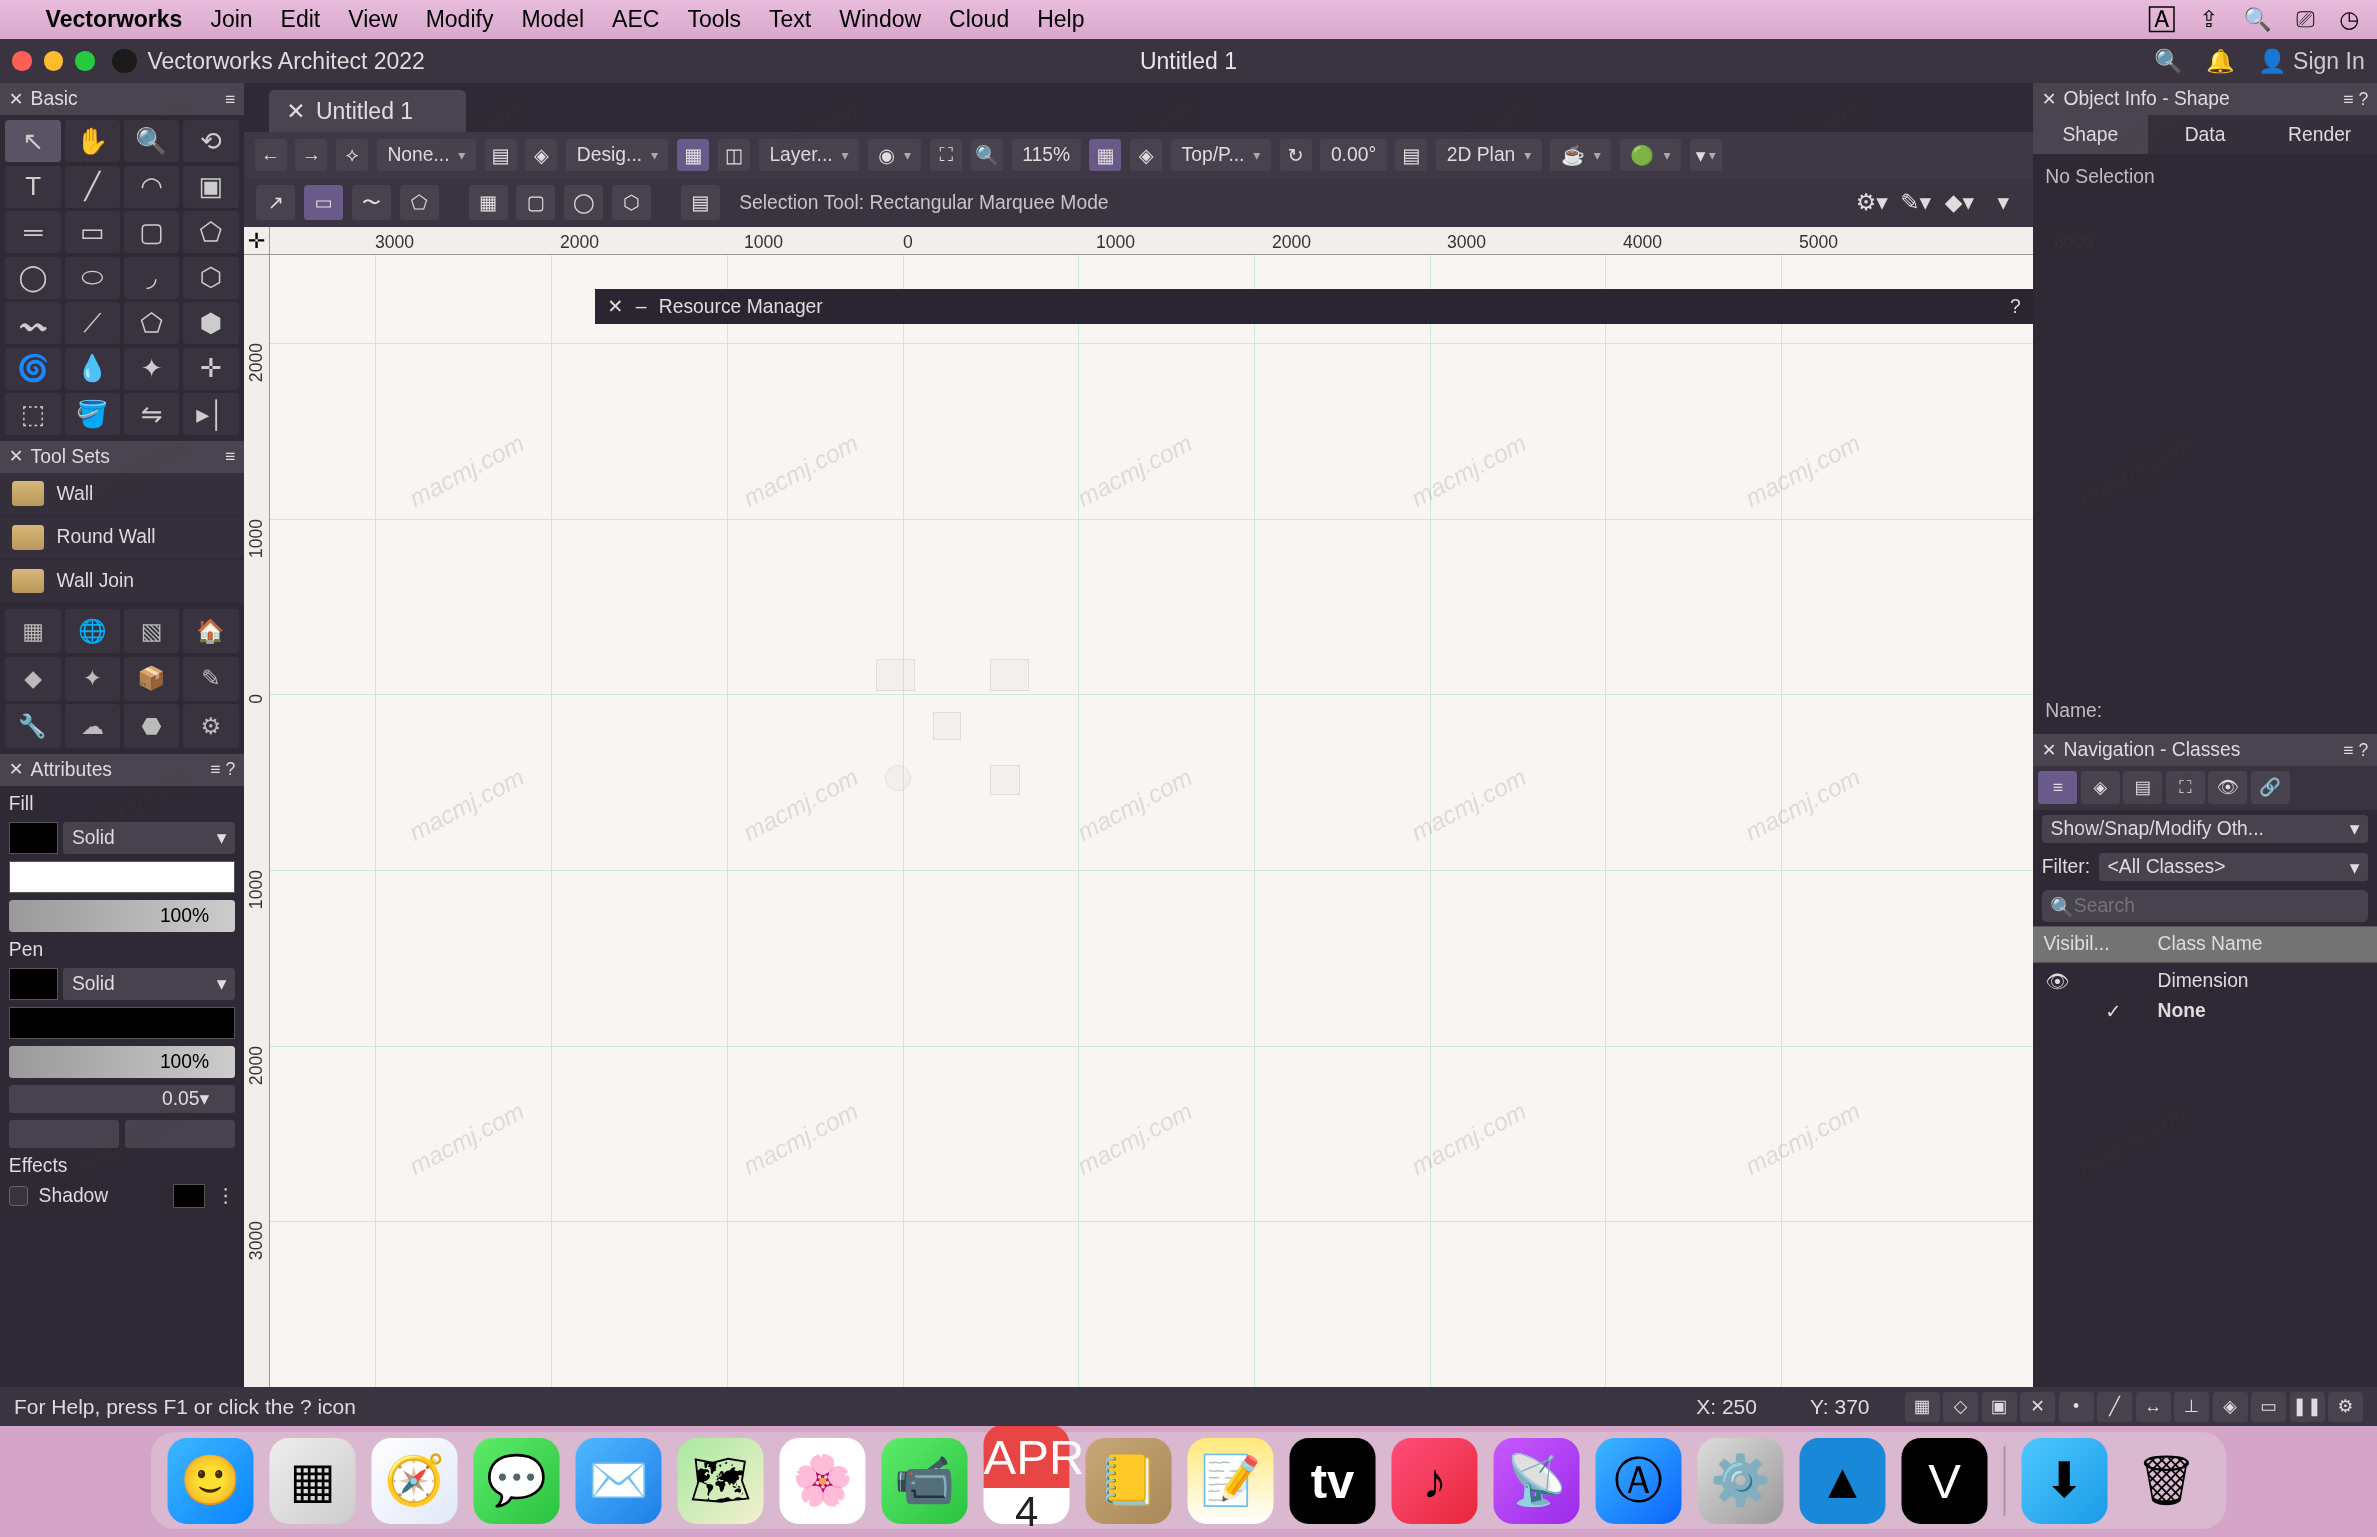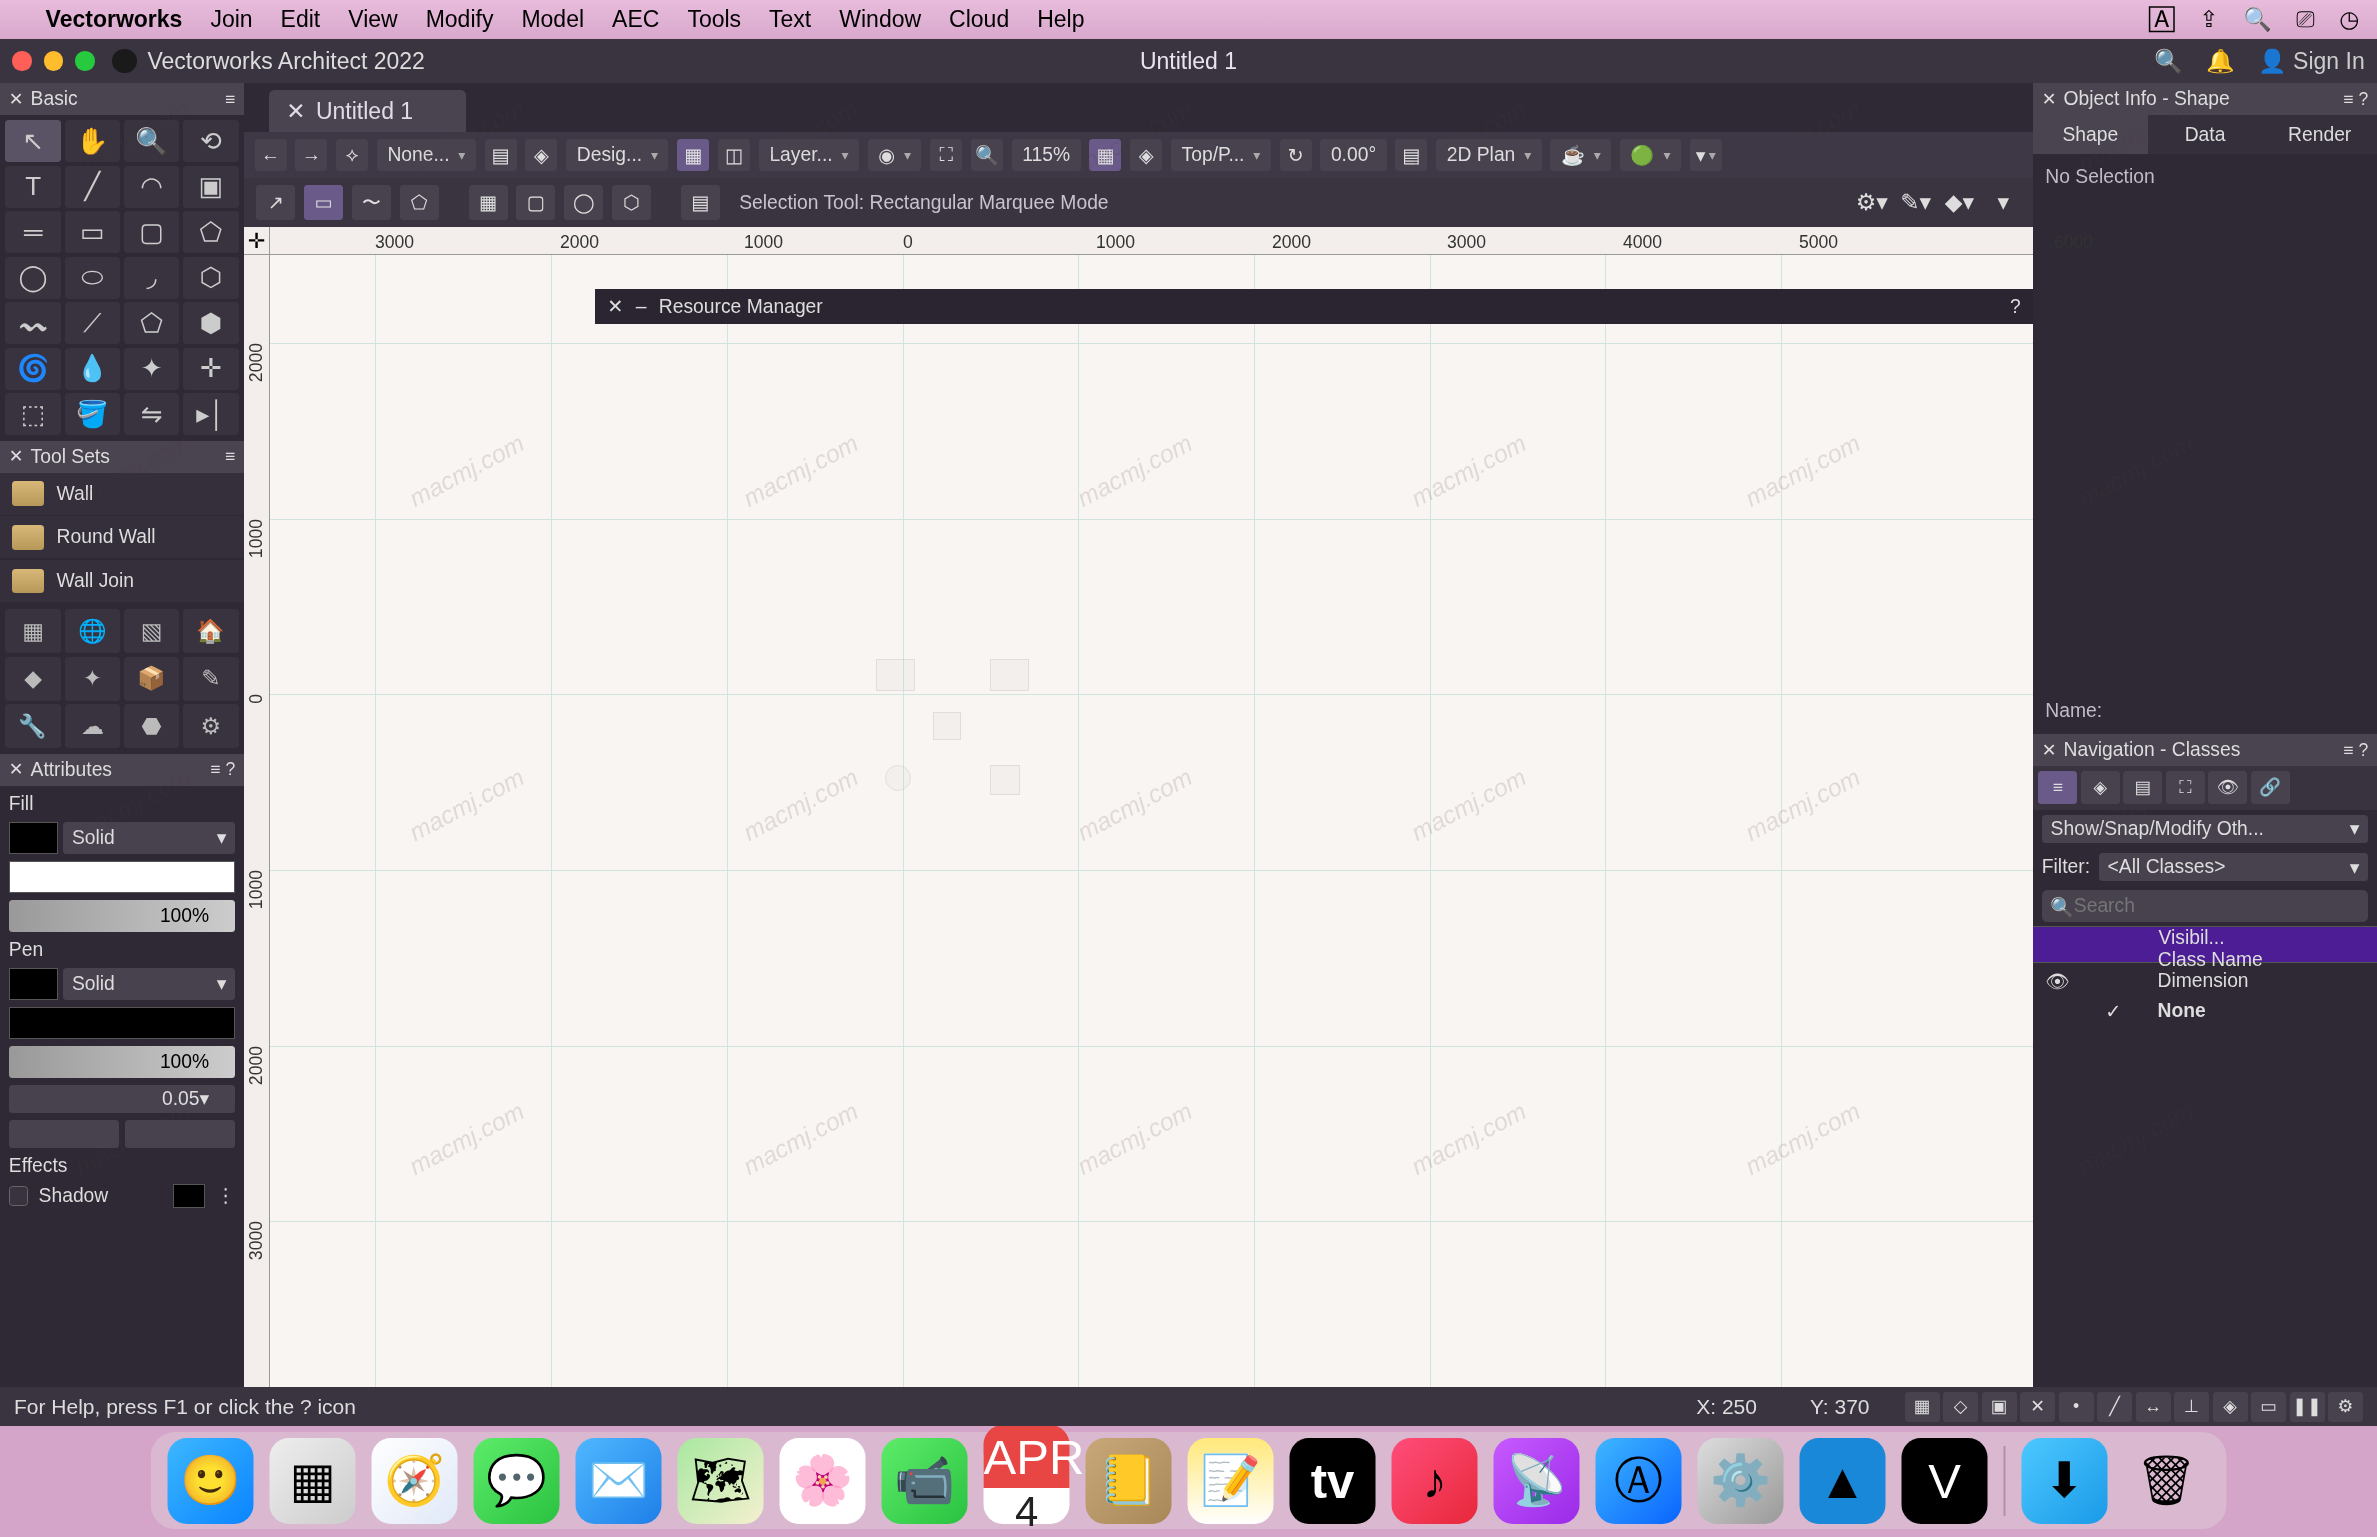"Visibil..." .nav-table-hdr { background: #4c1d95 -> #737373; flex-direction: column -> none }
